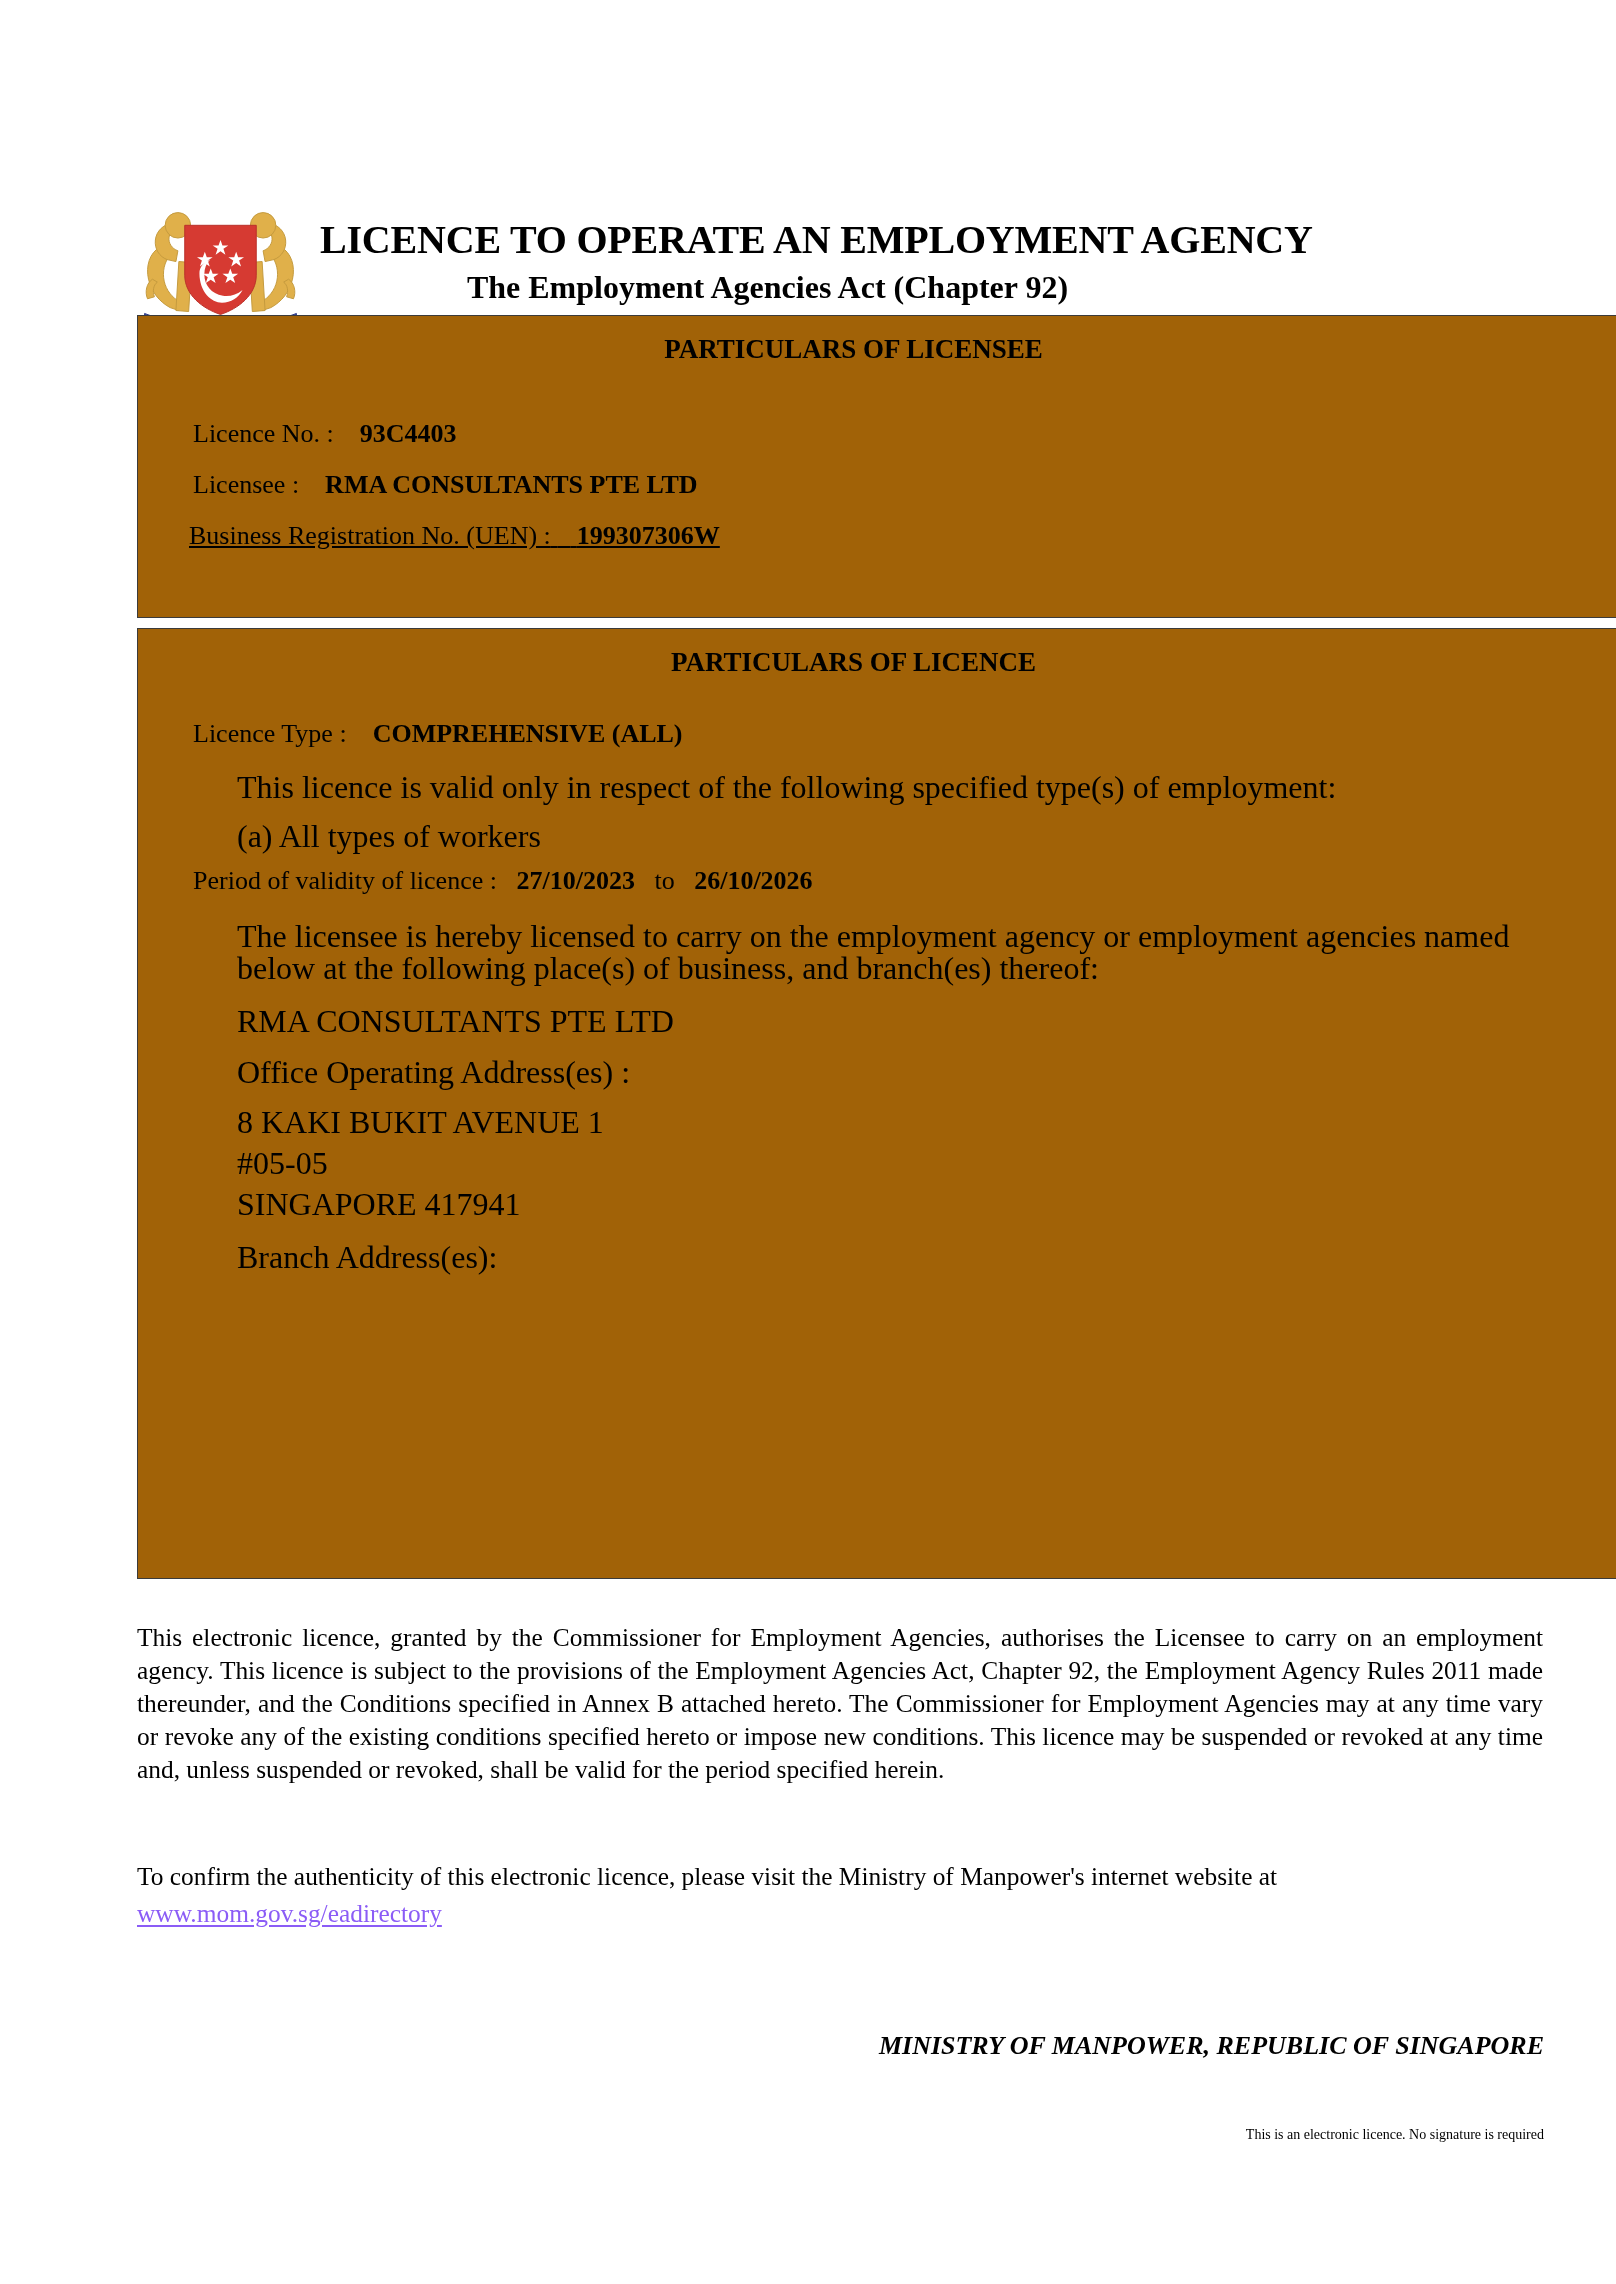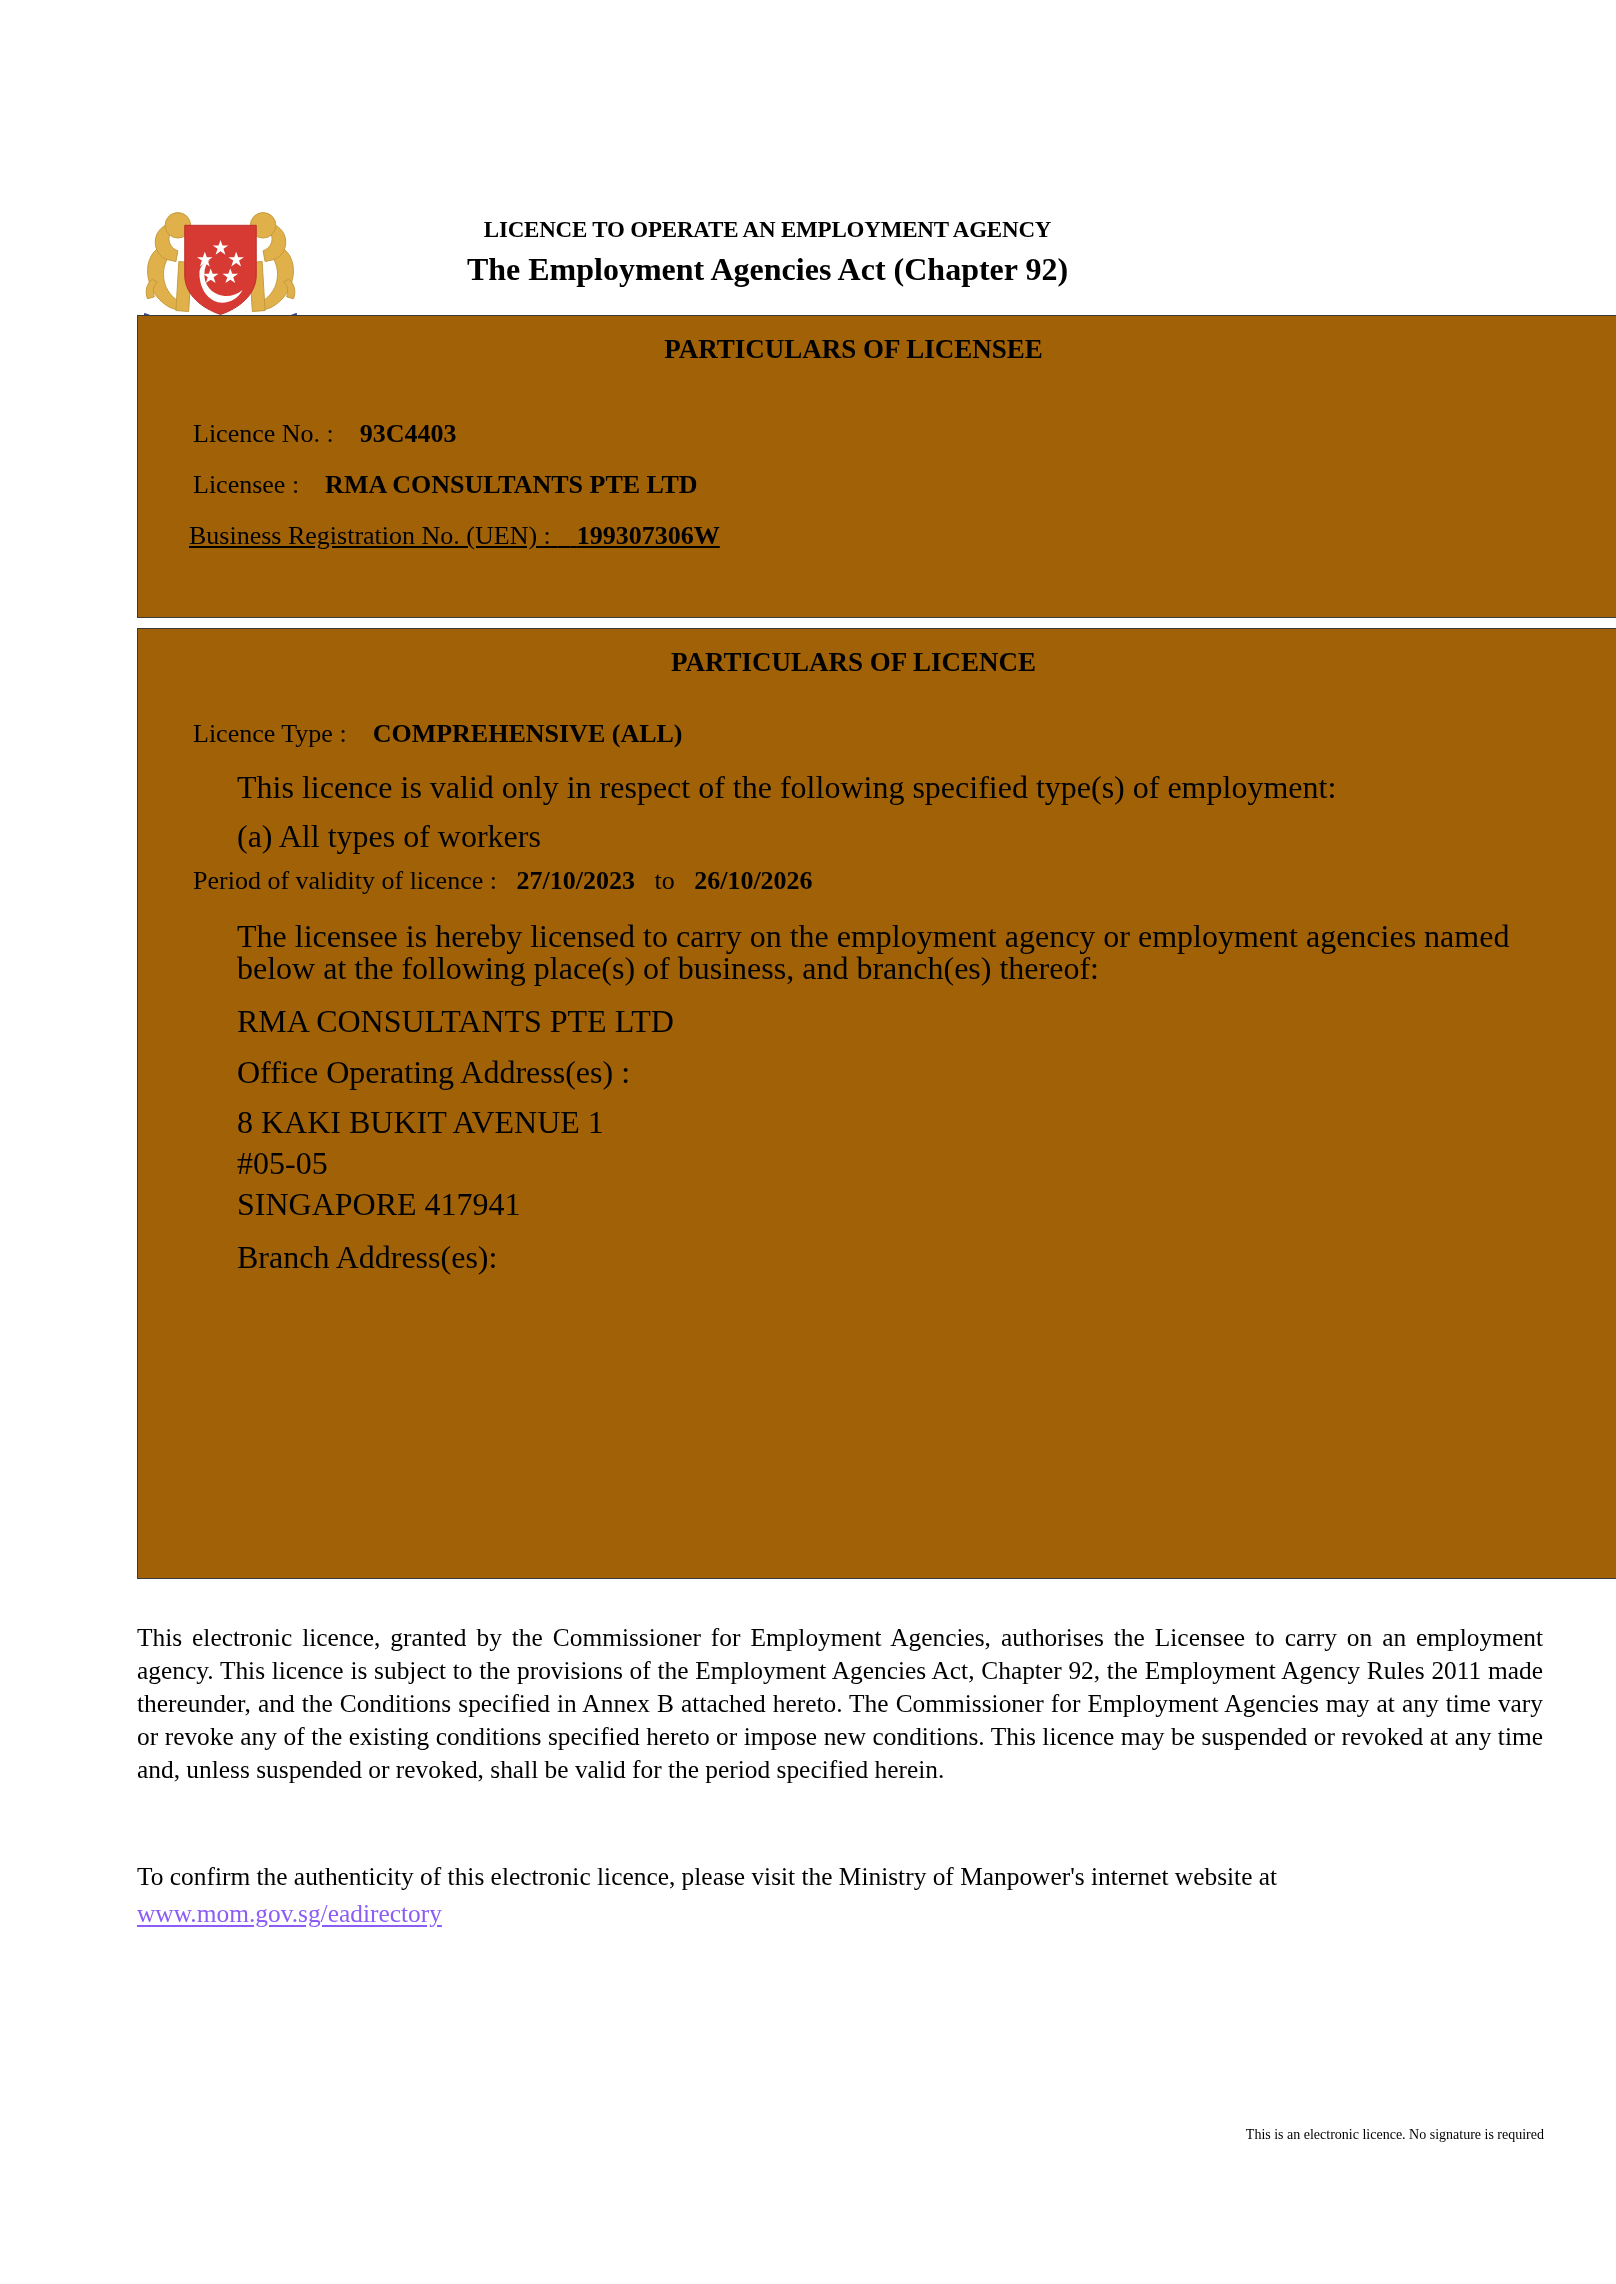"LICENCE TO OPERATE AN EMPLOYMENT" #title-line1 { font-size: 23px -> 40px }
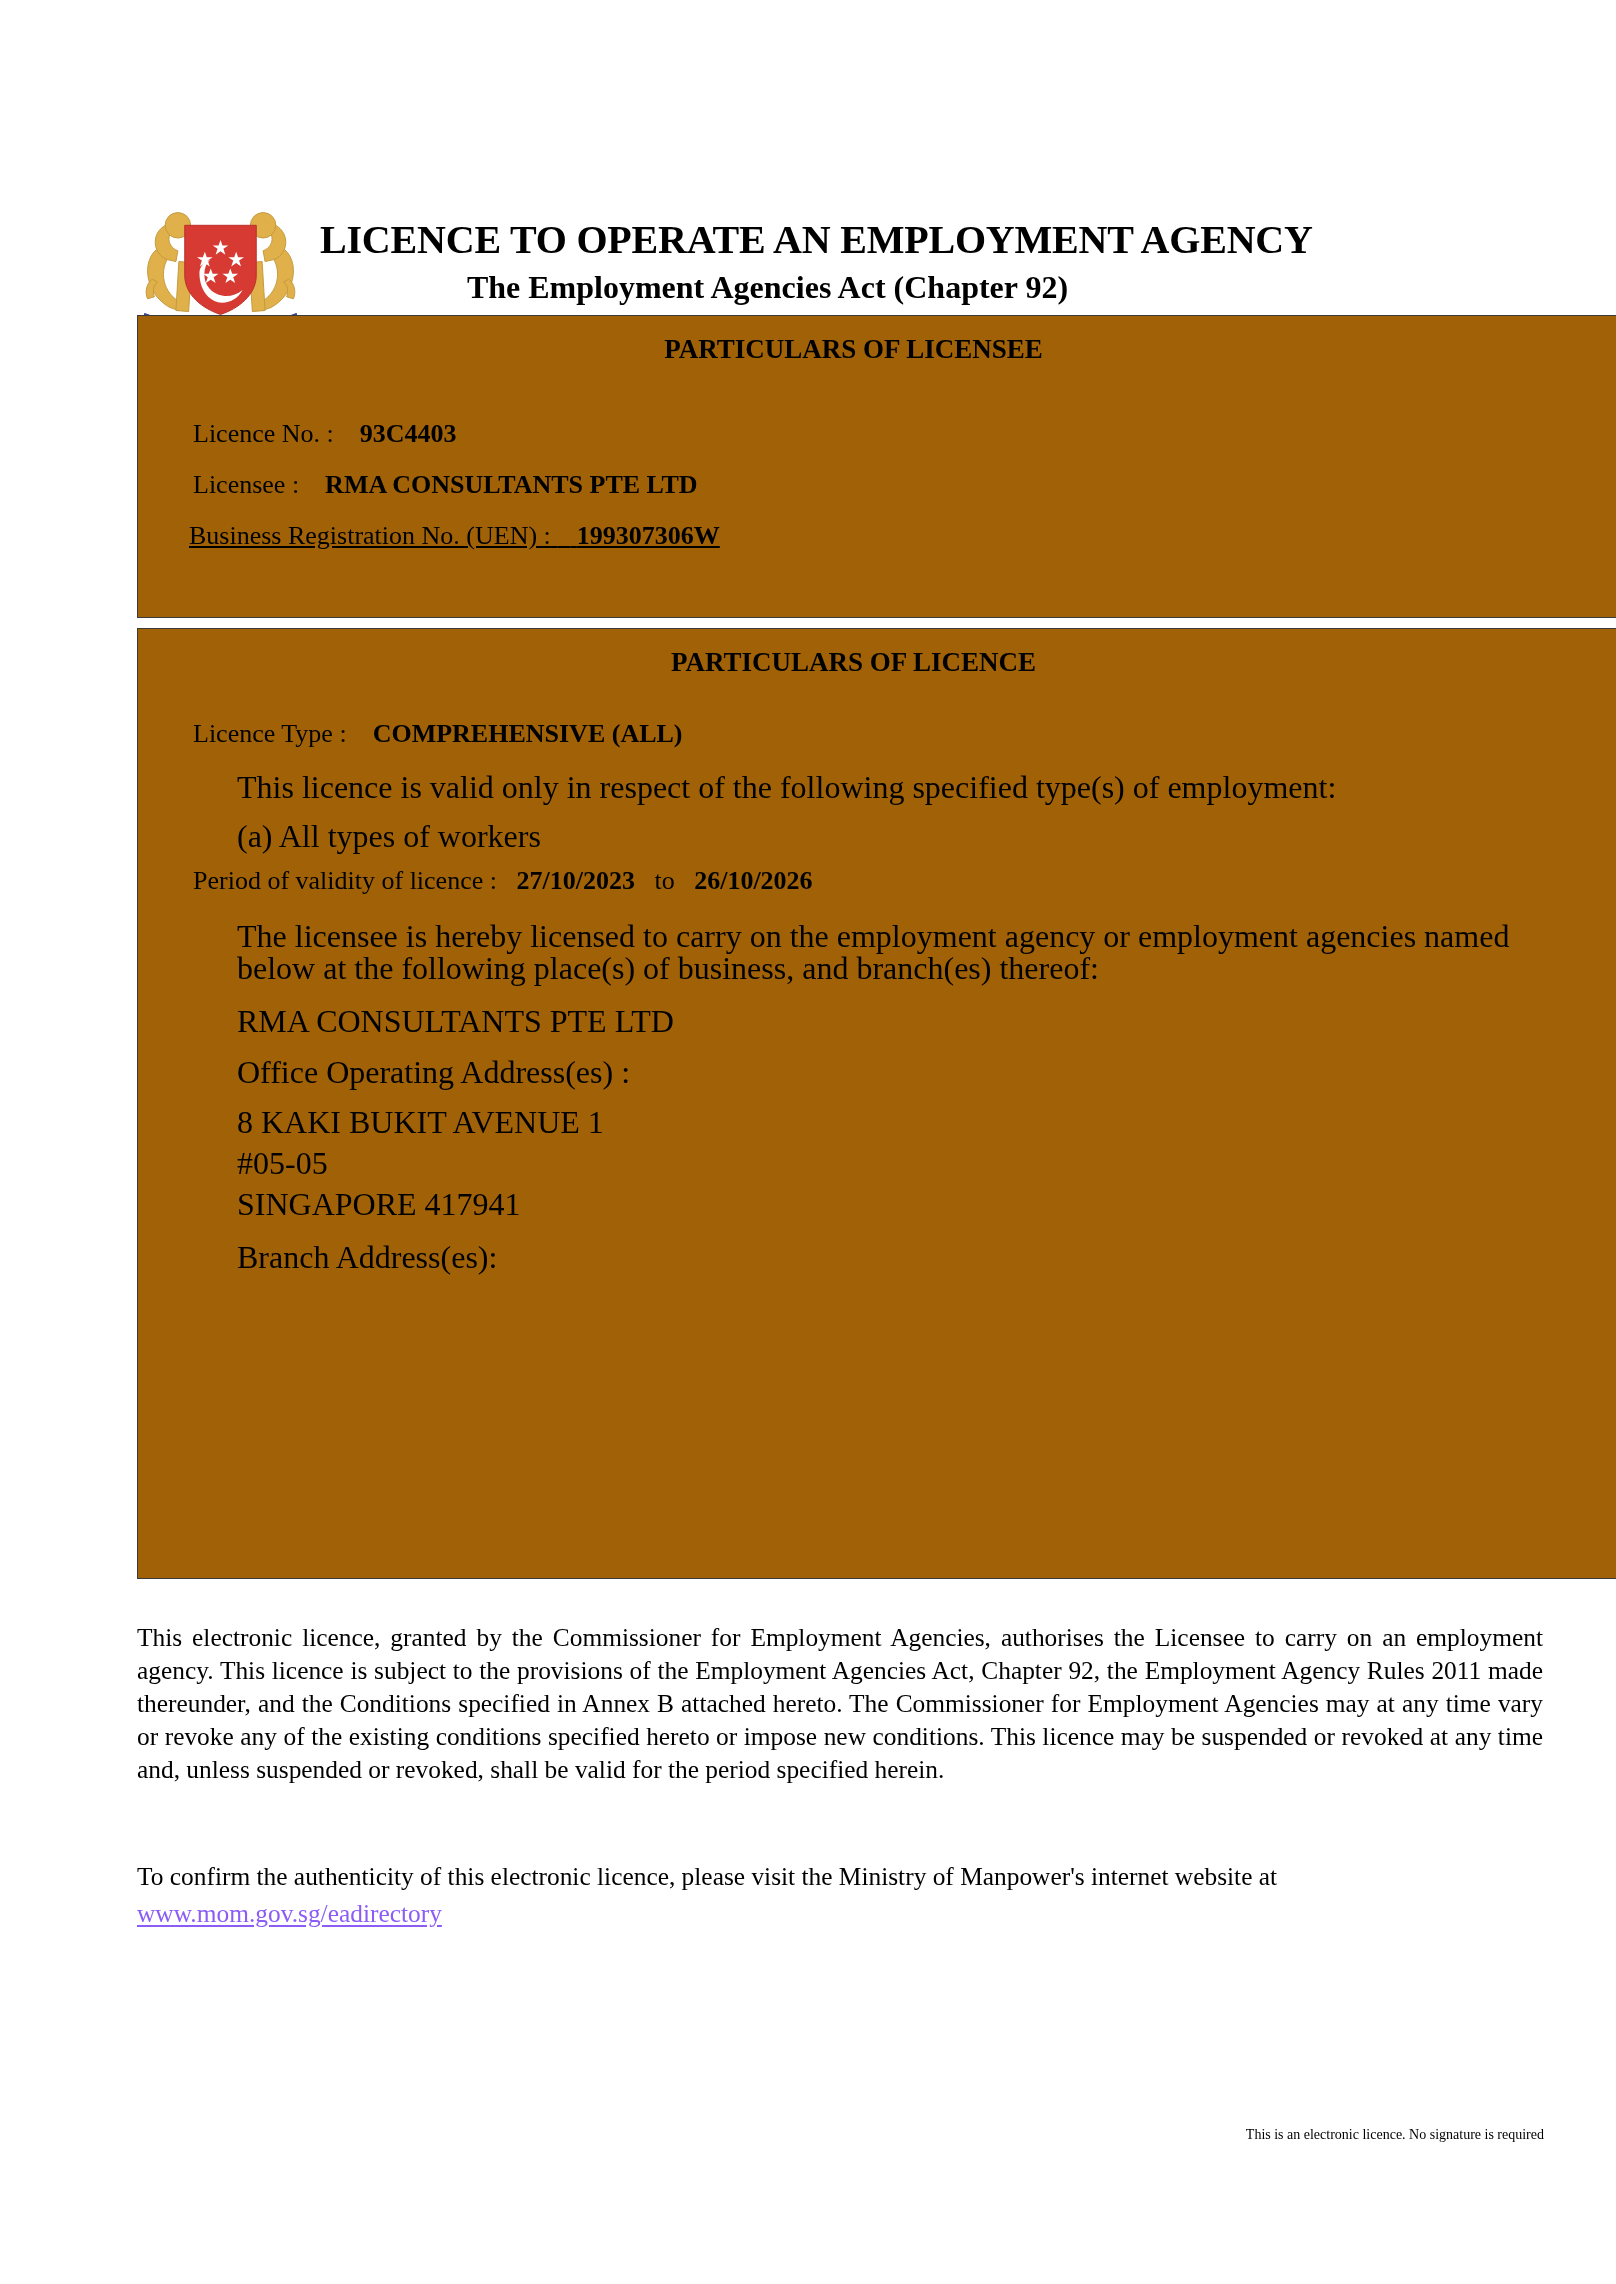"MINISTRY OF MANPOWER, REPUBLIC OF" div.sline { html: none -> <div>MINISTRY OF MANPOWER, REPUBLIC OF SINGAPORE</div> }
